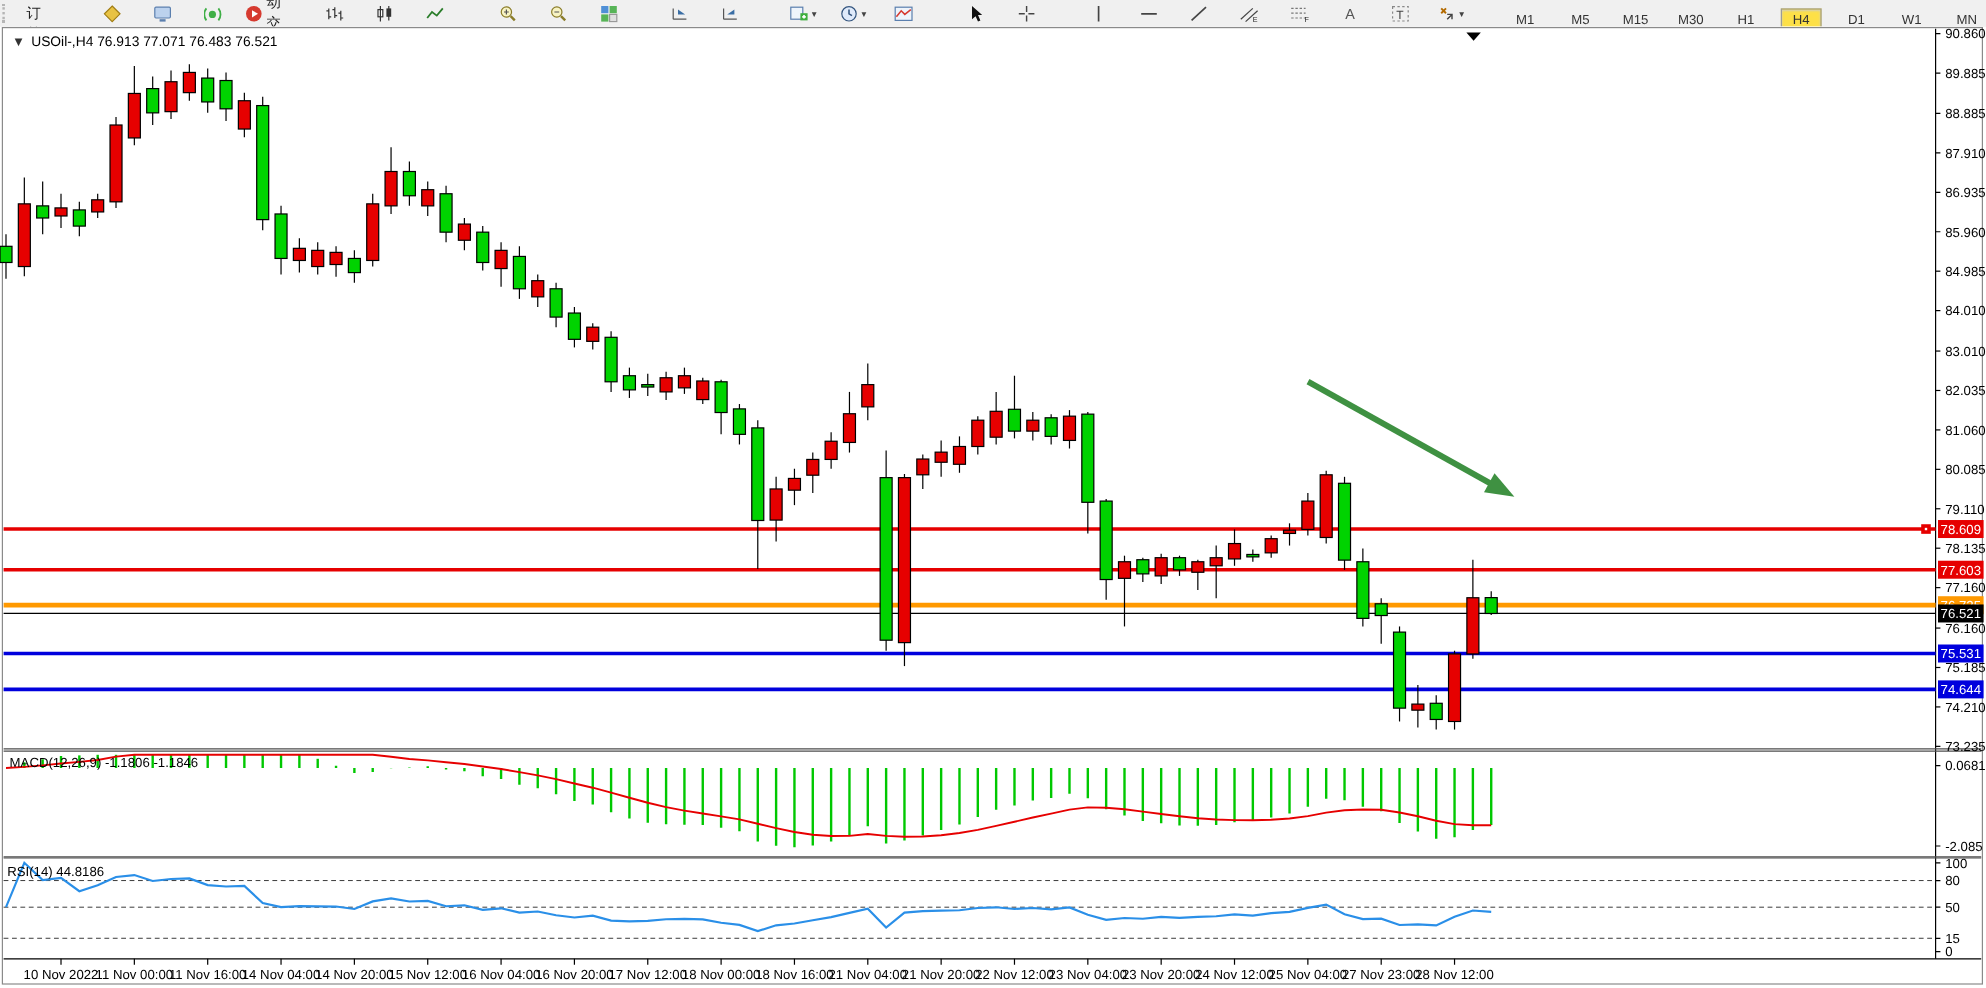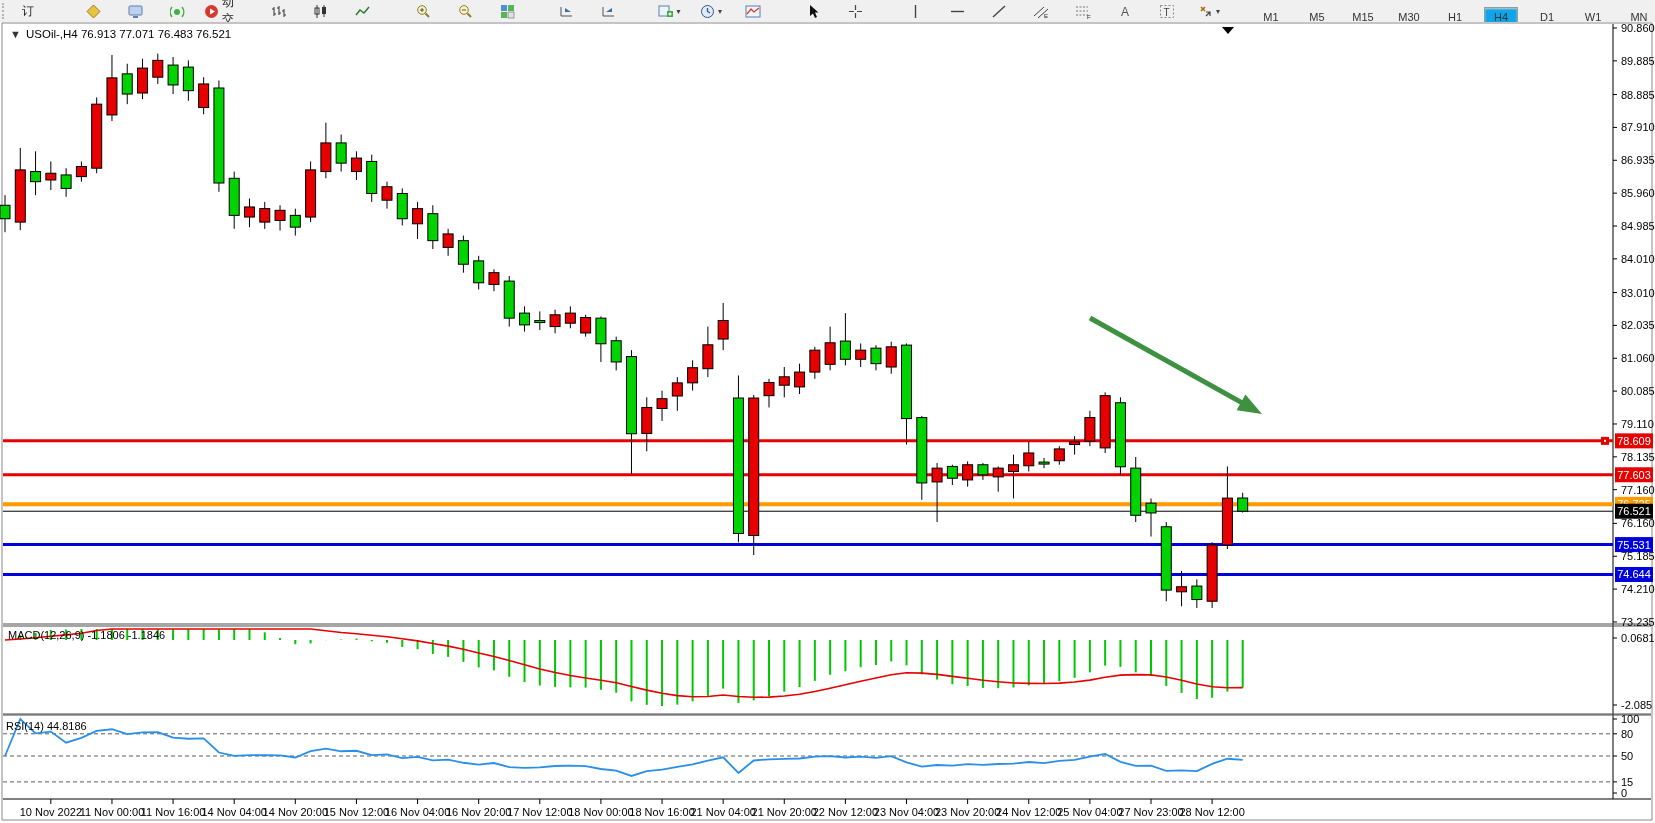"H4" .tf.active { background: #0ea5e9 -> #fde047 }
